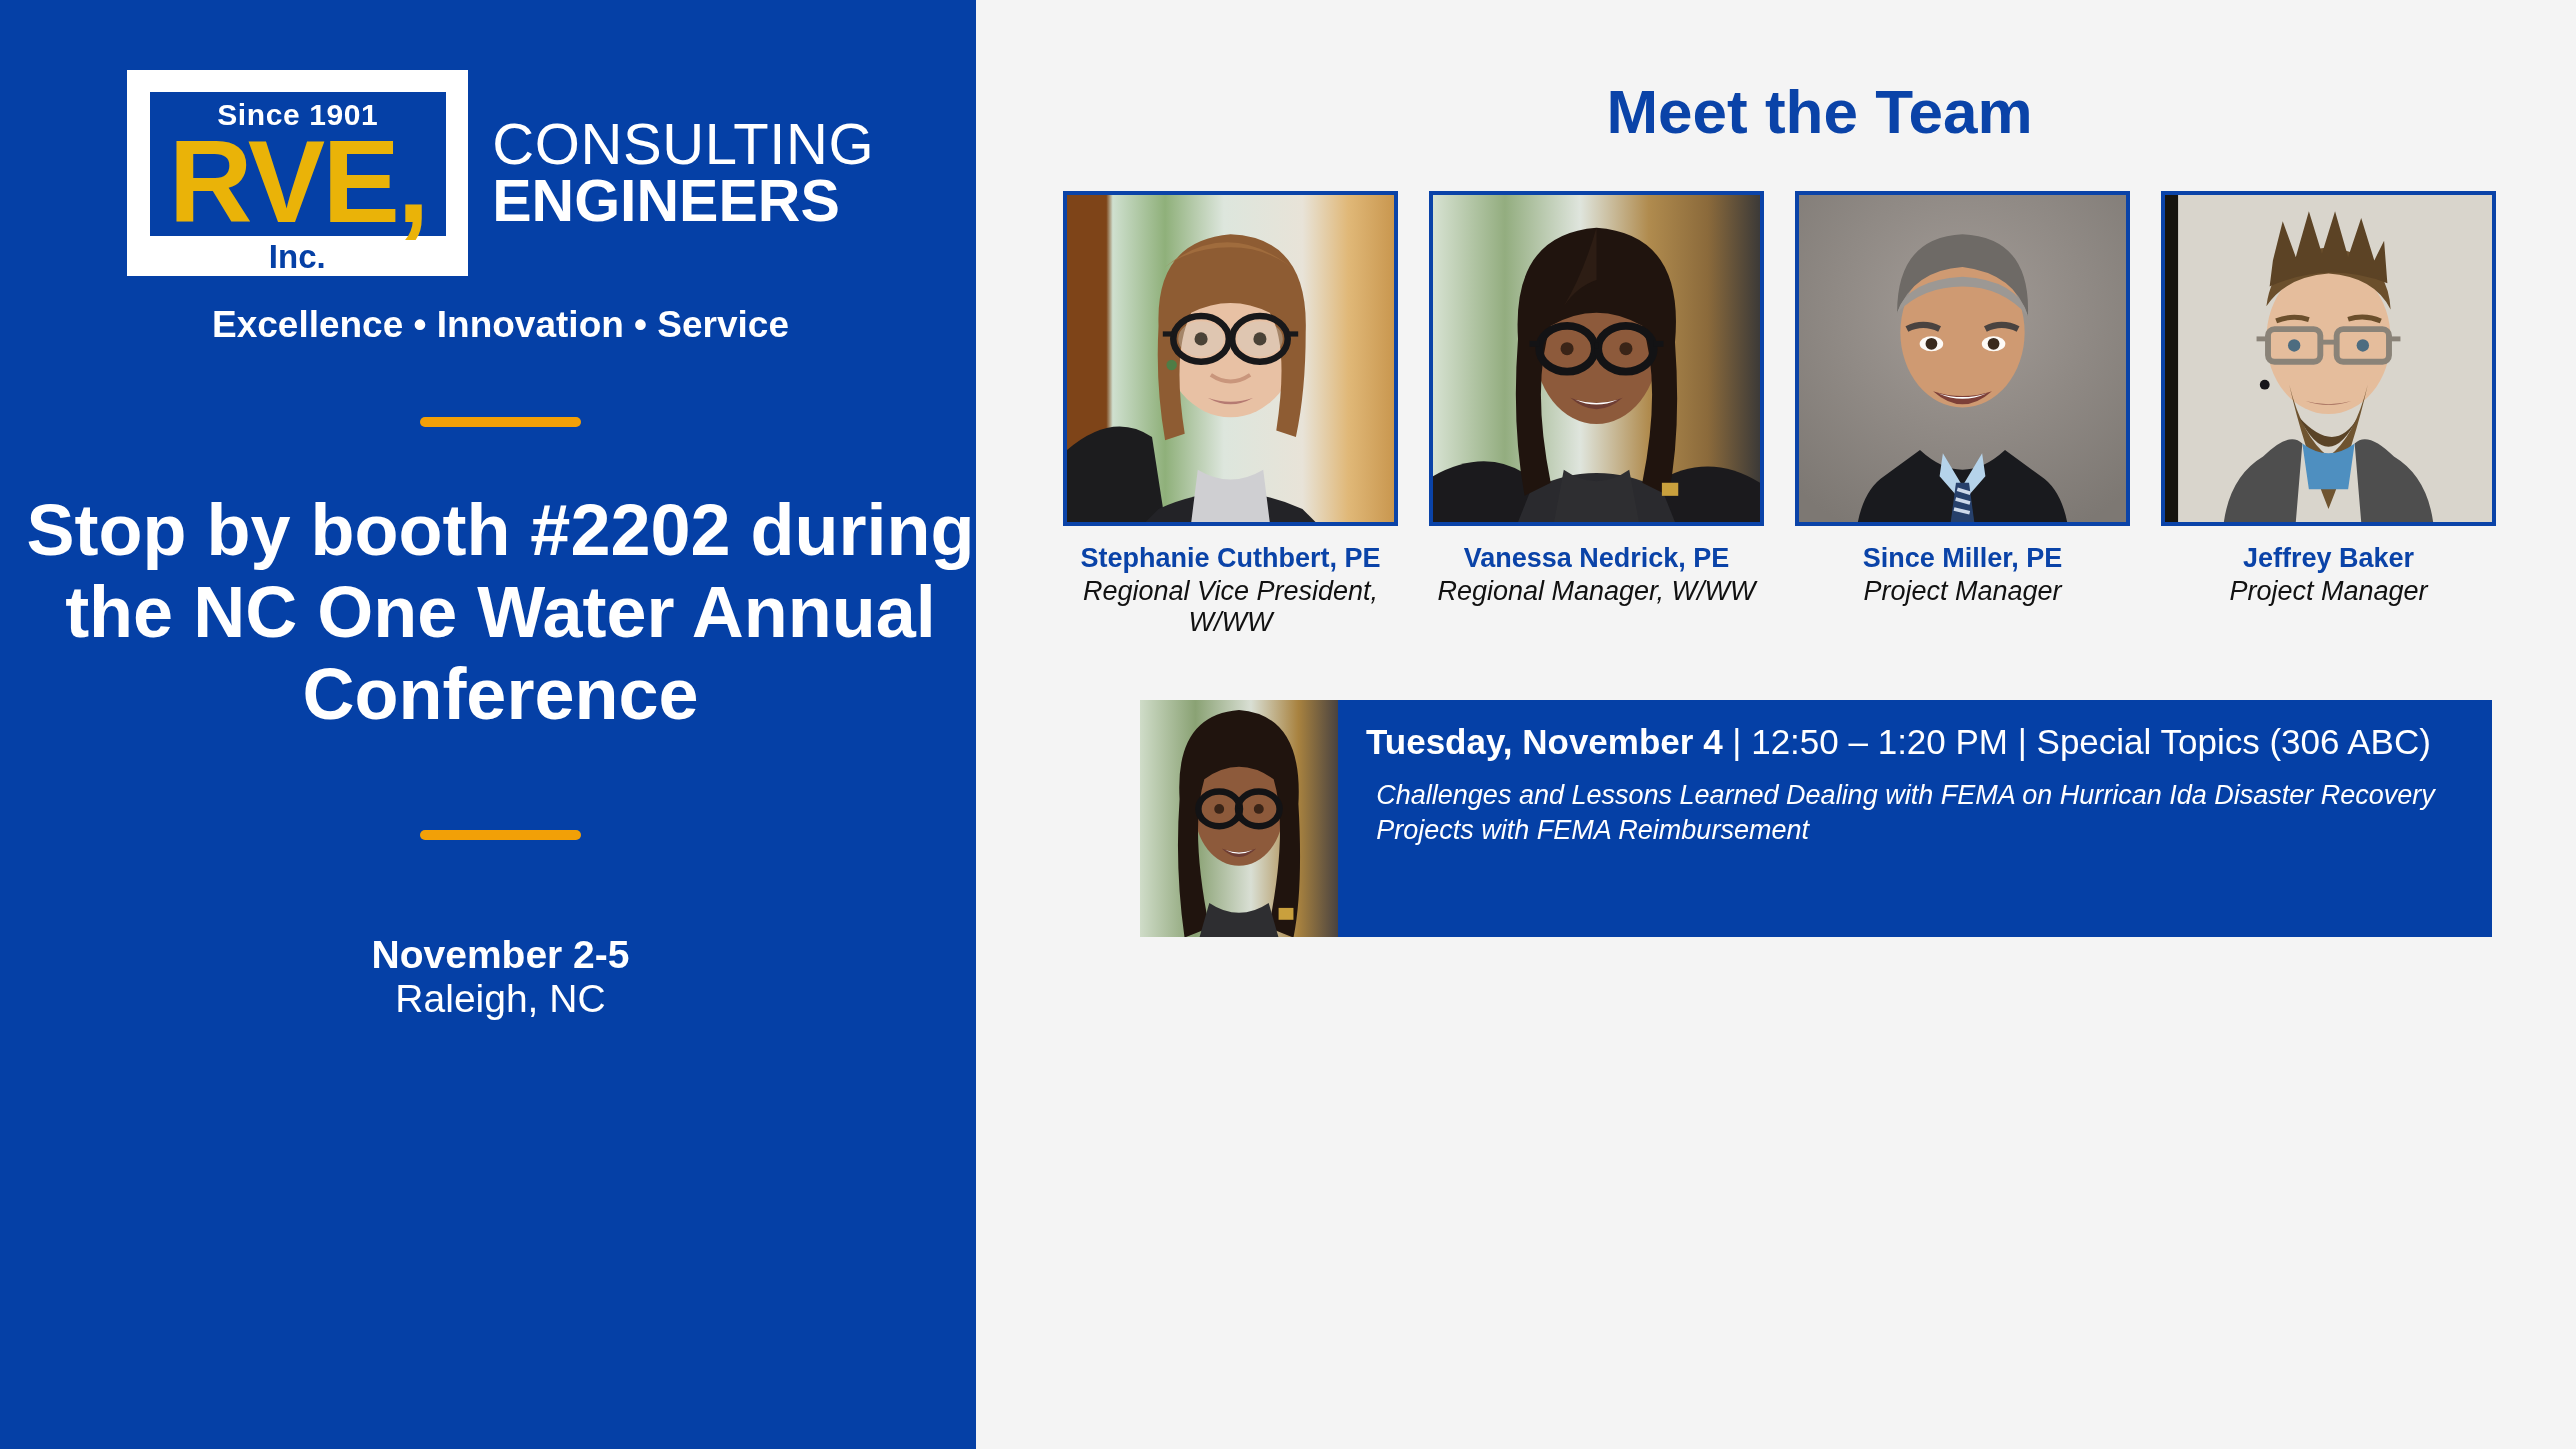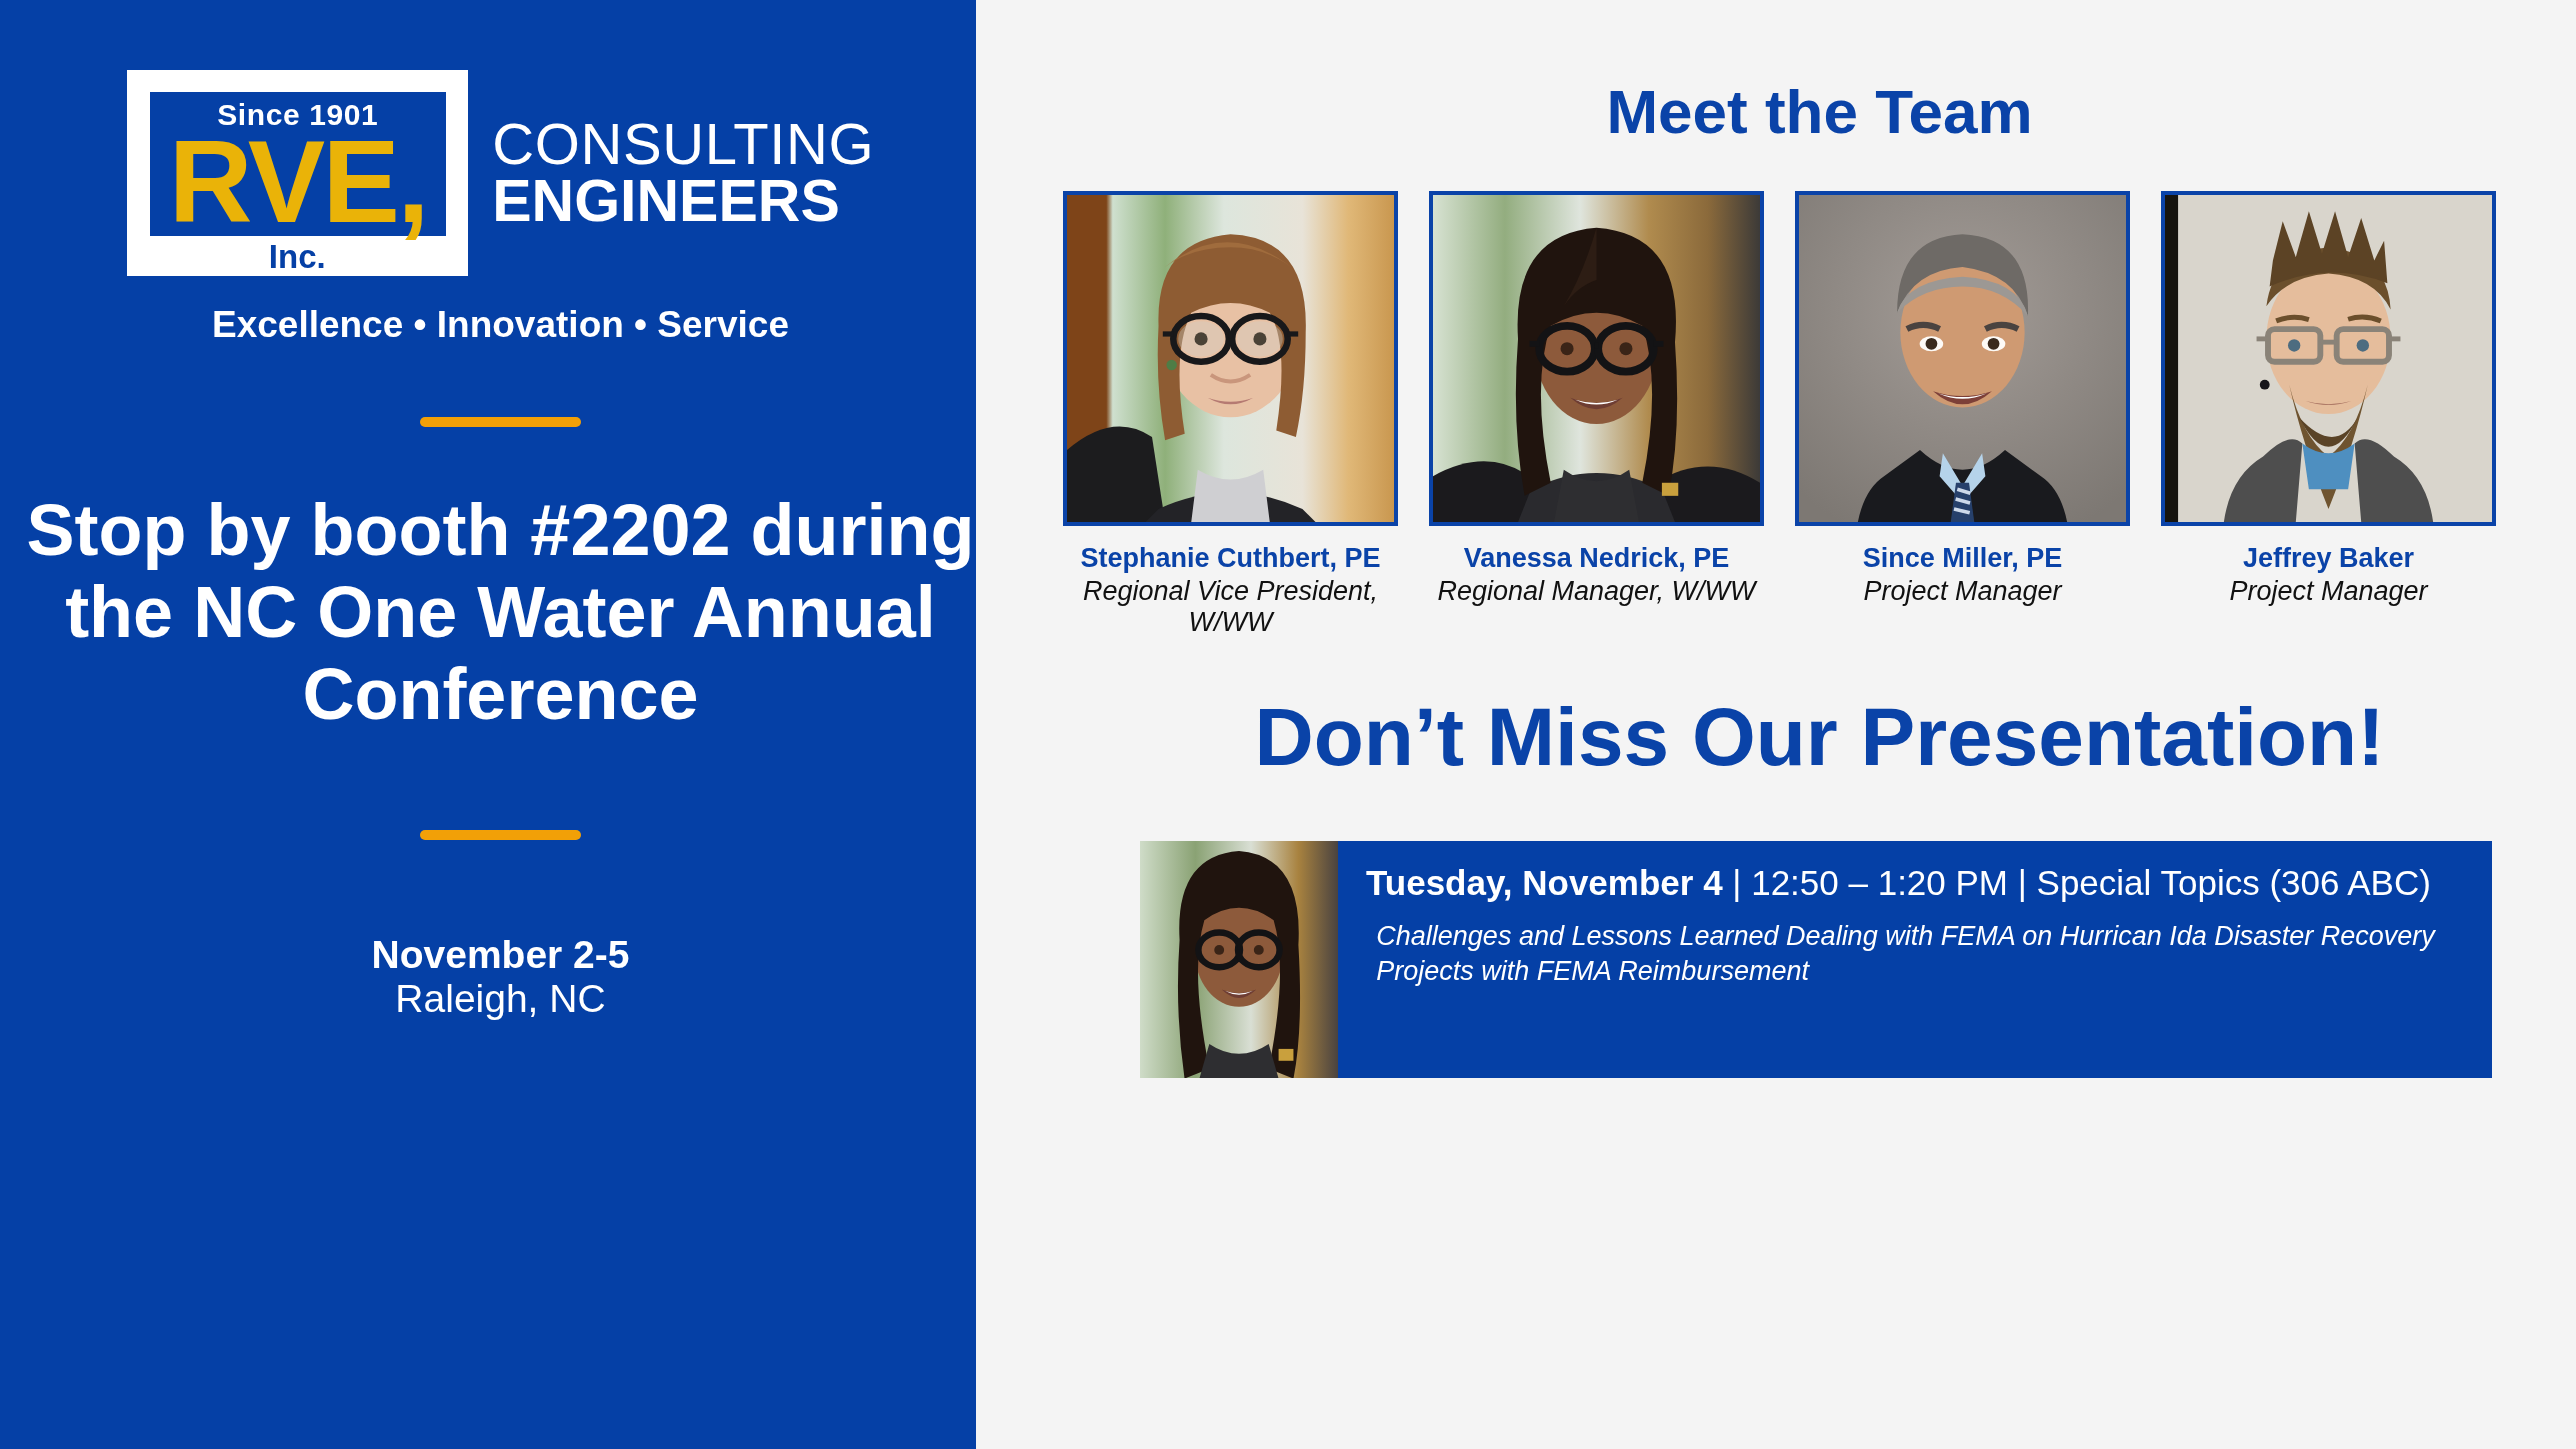"Don’t Miss Our Presentation!" div { html: <div>Don’t Miss Our Presentation!</div> -> none }
